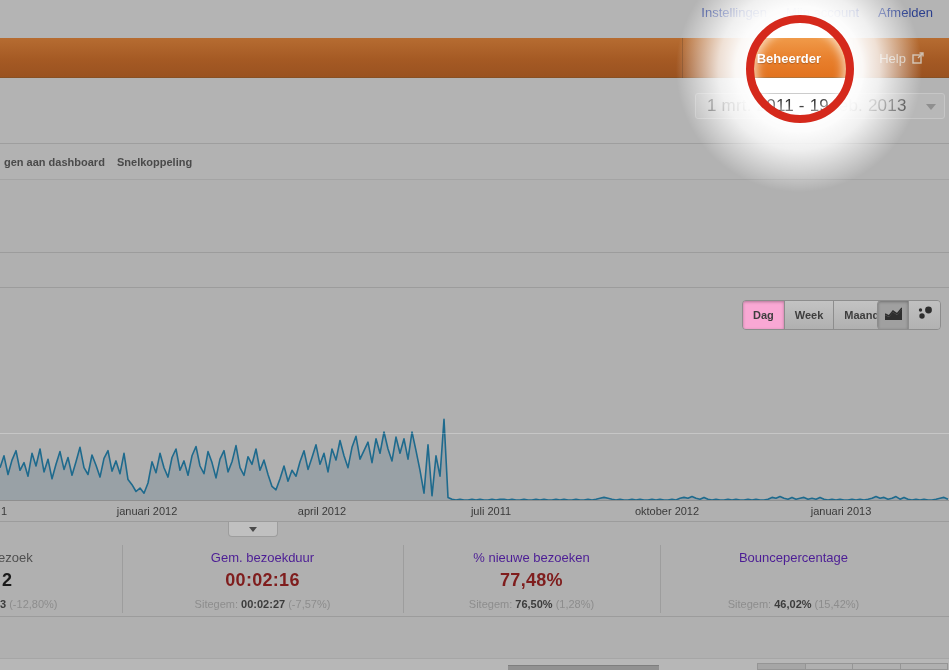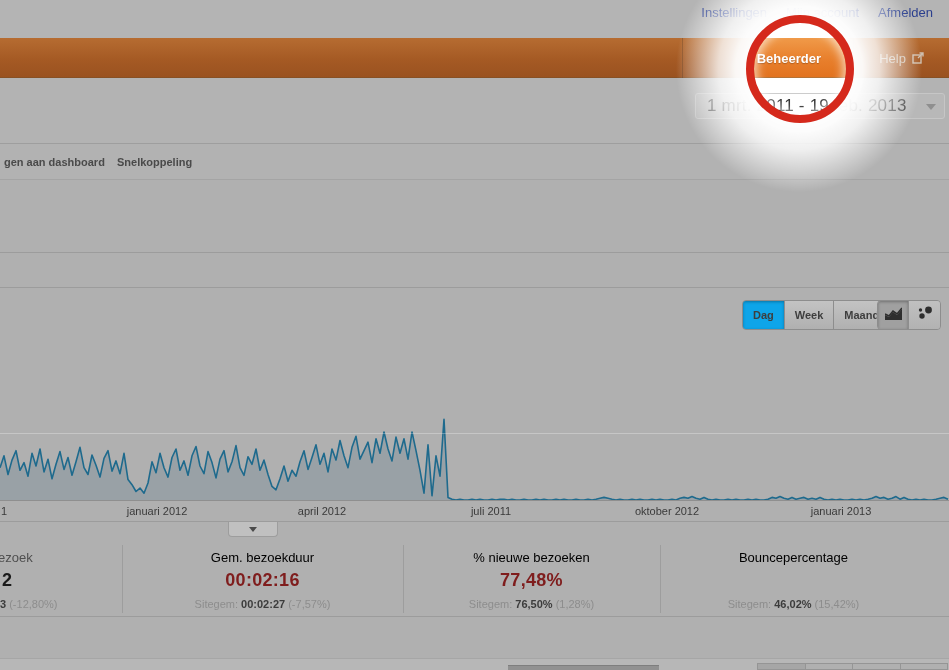"Dag" .gbtn.selected { background: #0ea5e9 -> #f9a8d4 }
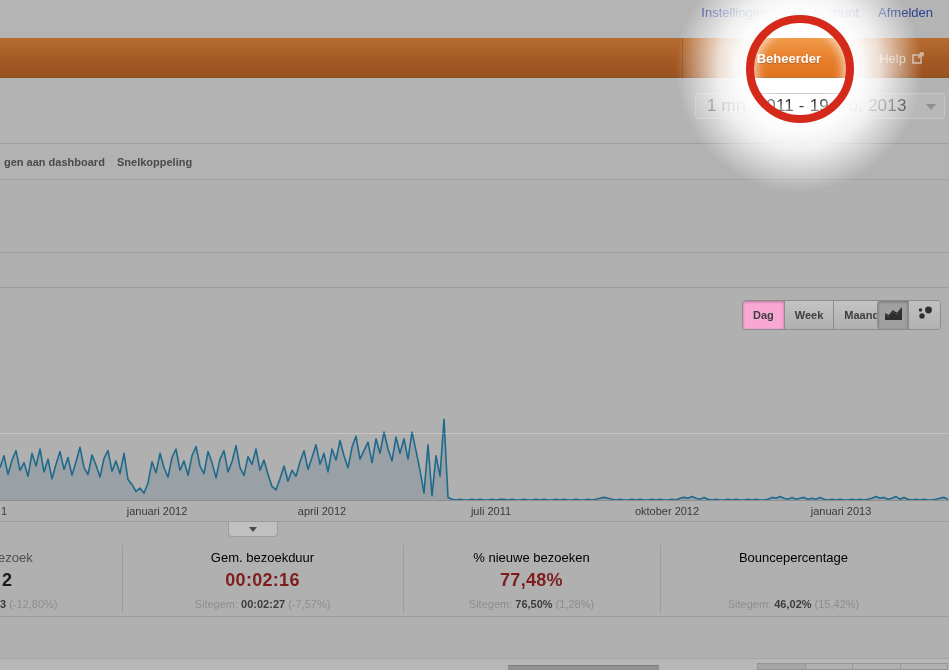"januari 2012" span.x-tick { left: 157px -> 147px }
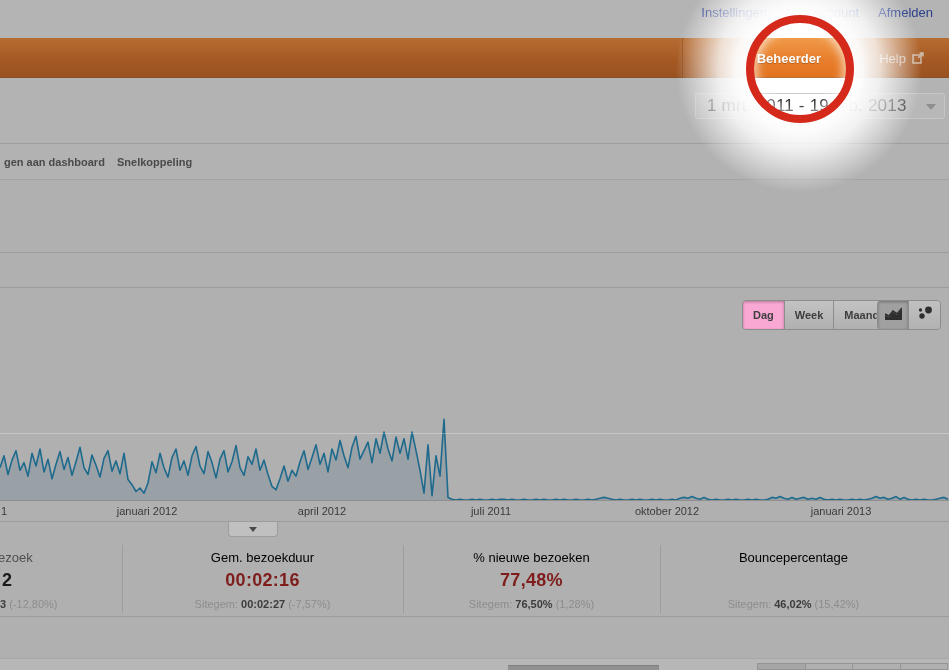"Gem. bezoekduur" .stat-label { color: #000000 -> #4c1d95 }
